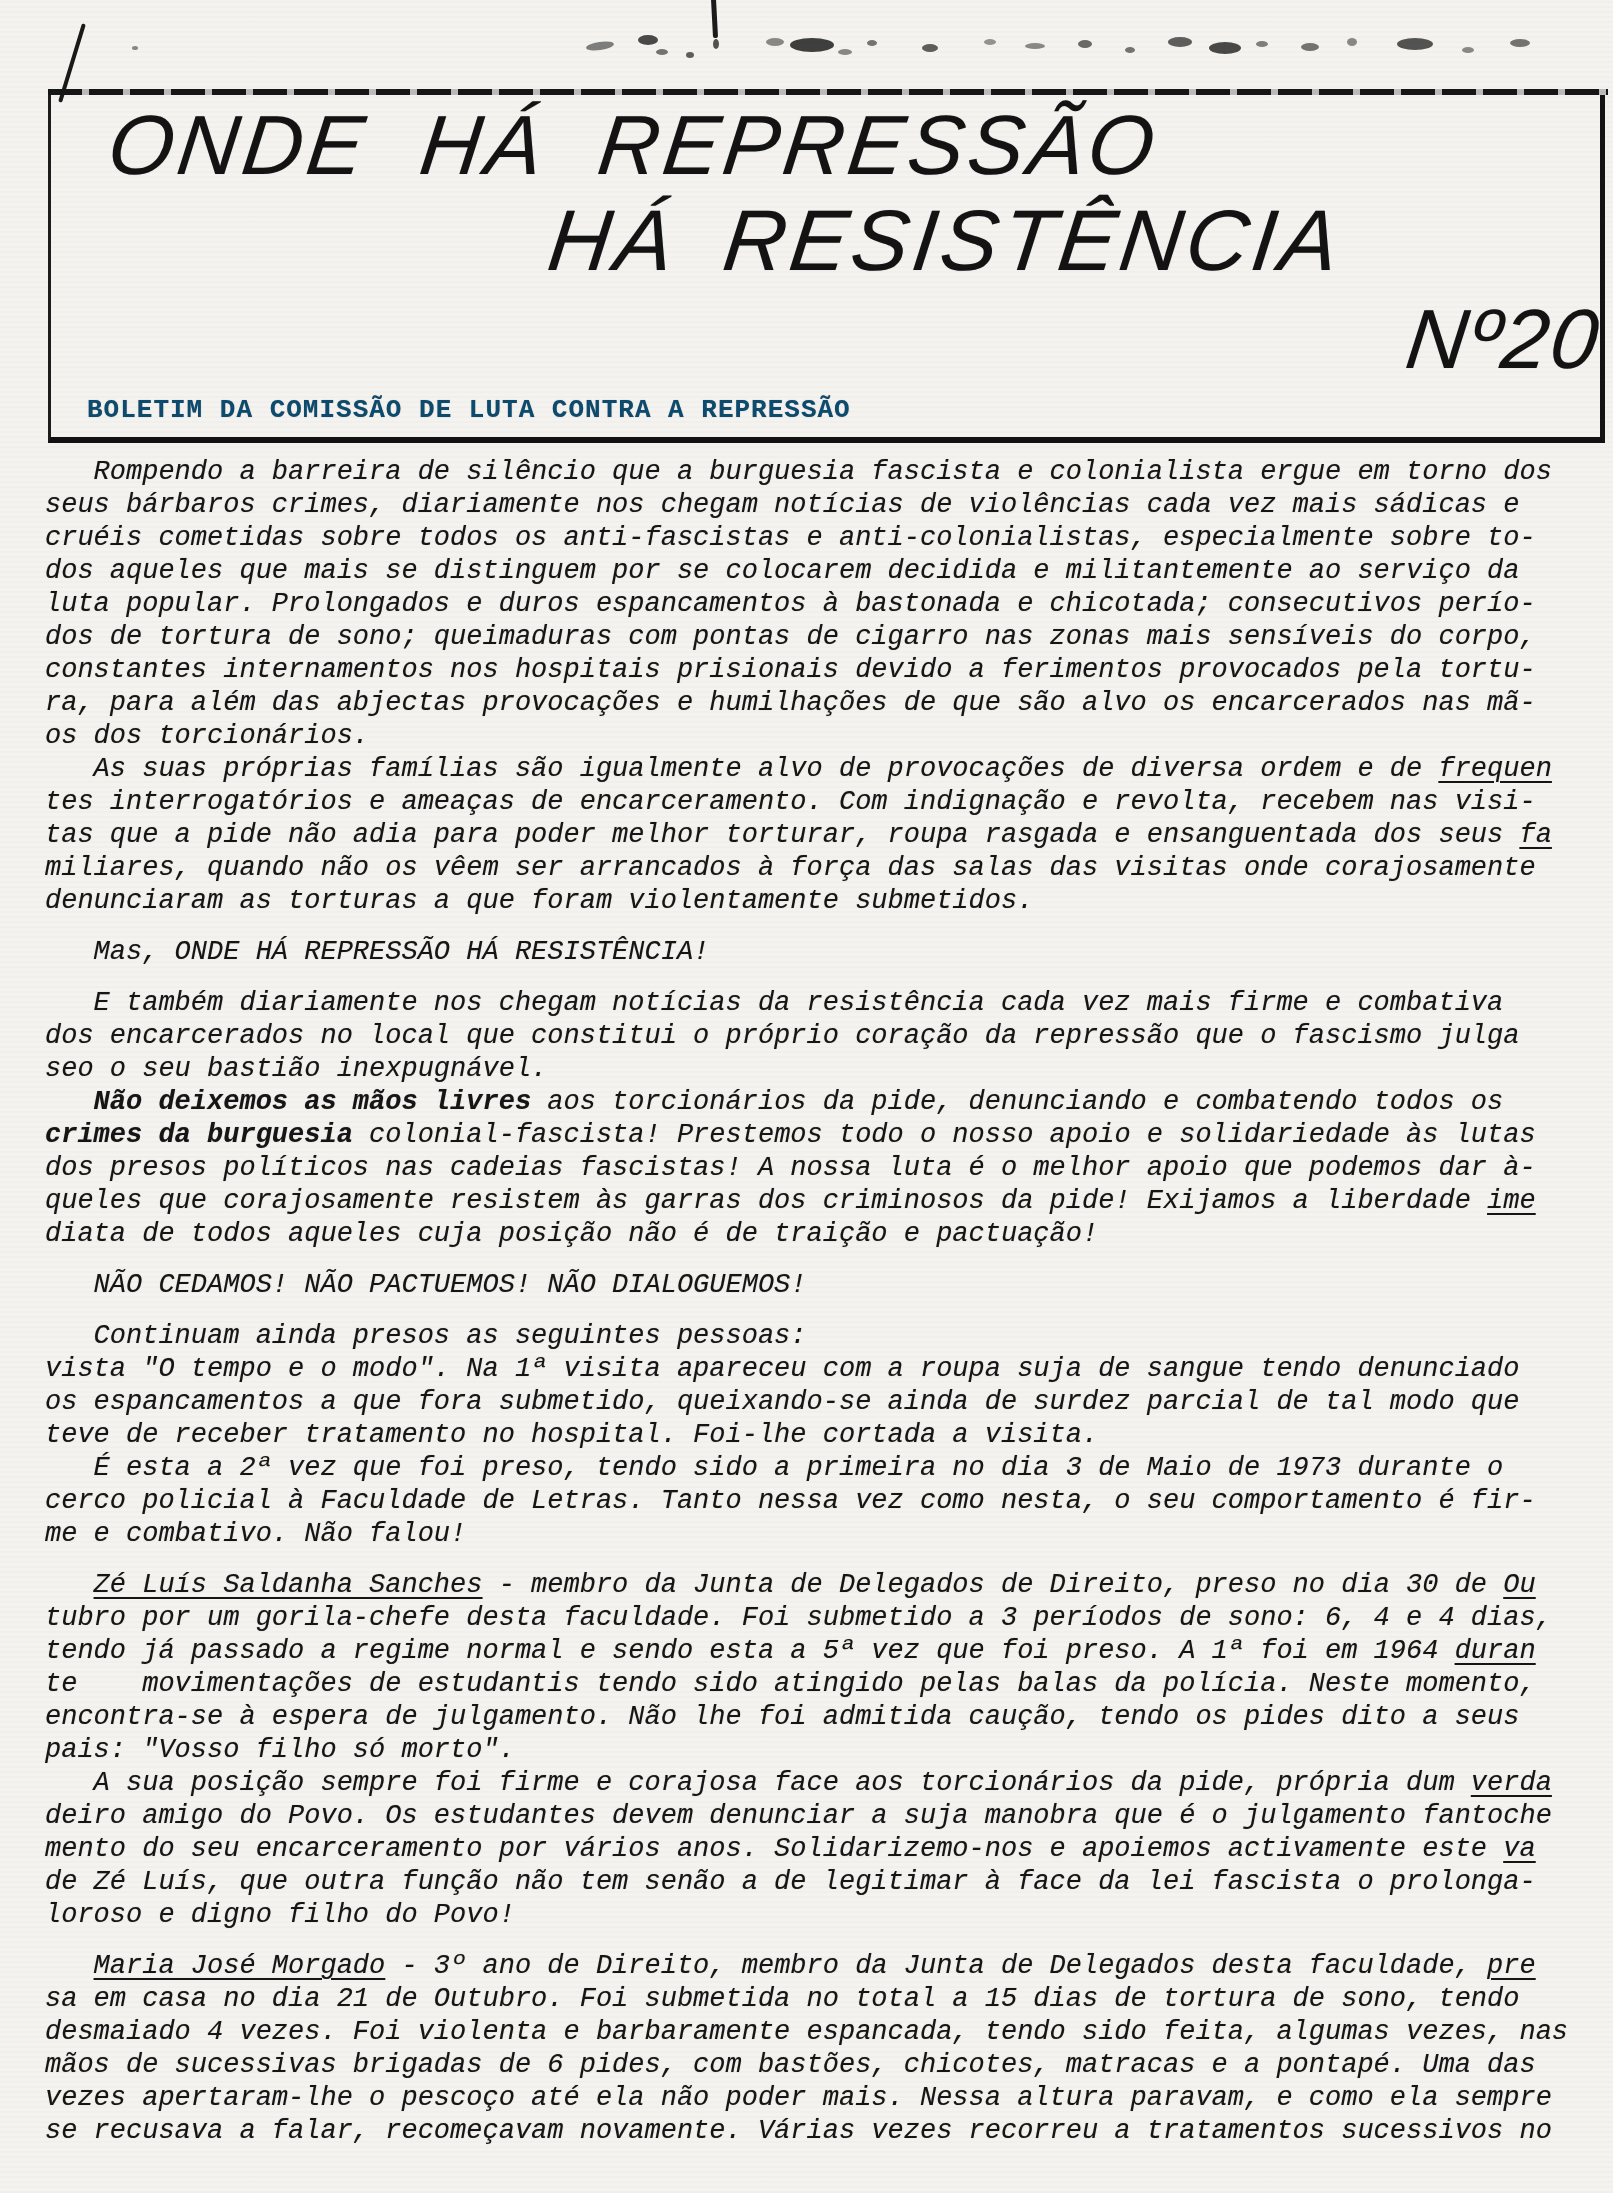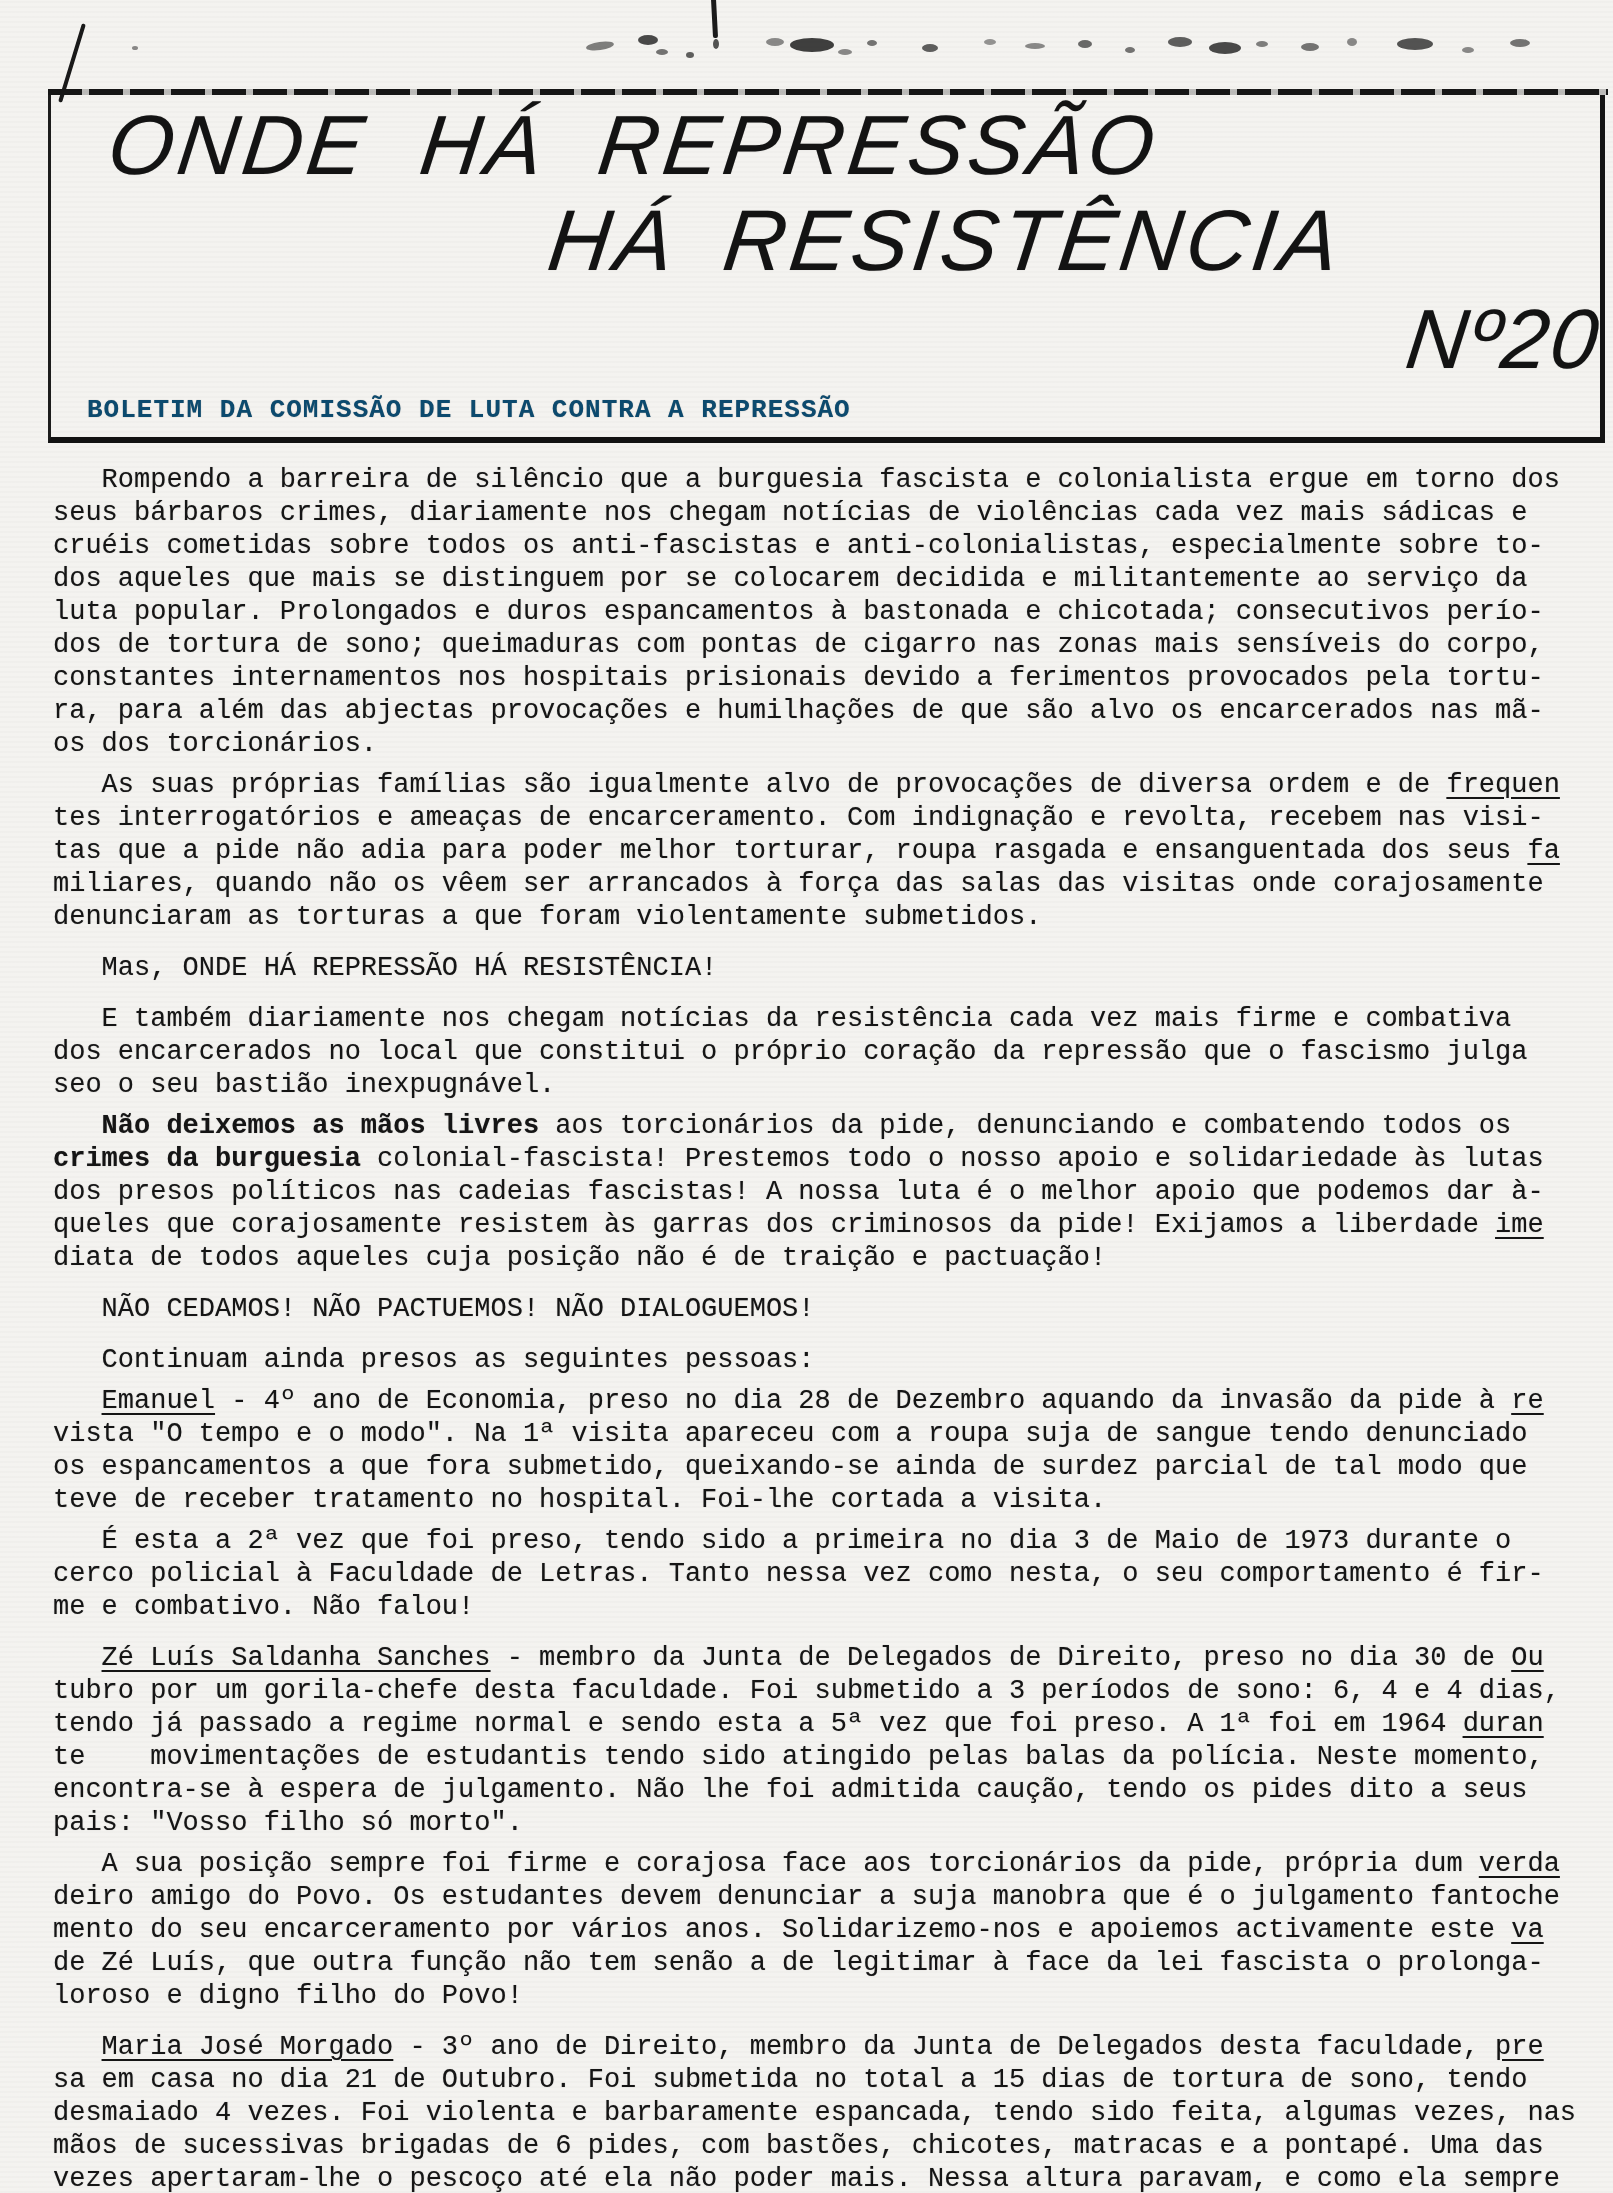"Rompendo a barreira de silêncio" .para { font-style: none -> italic; margin: 8px -> 0 }
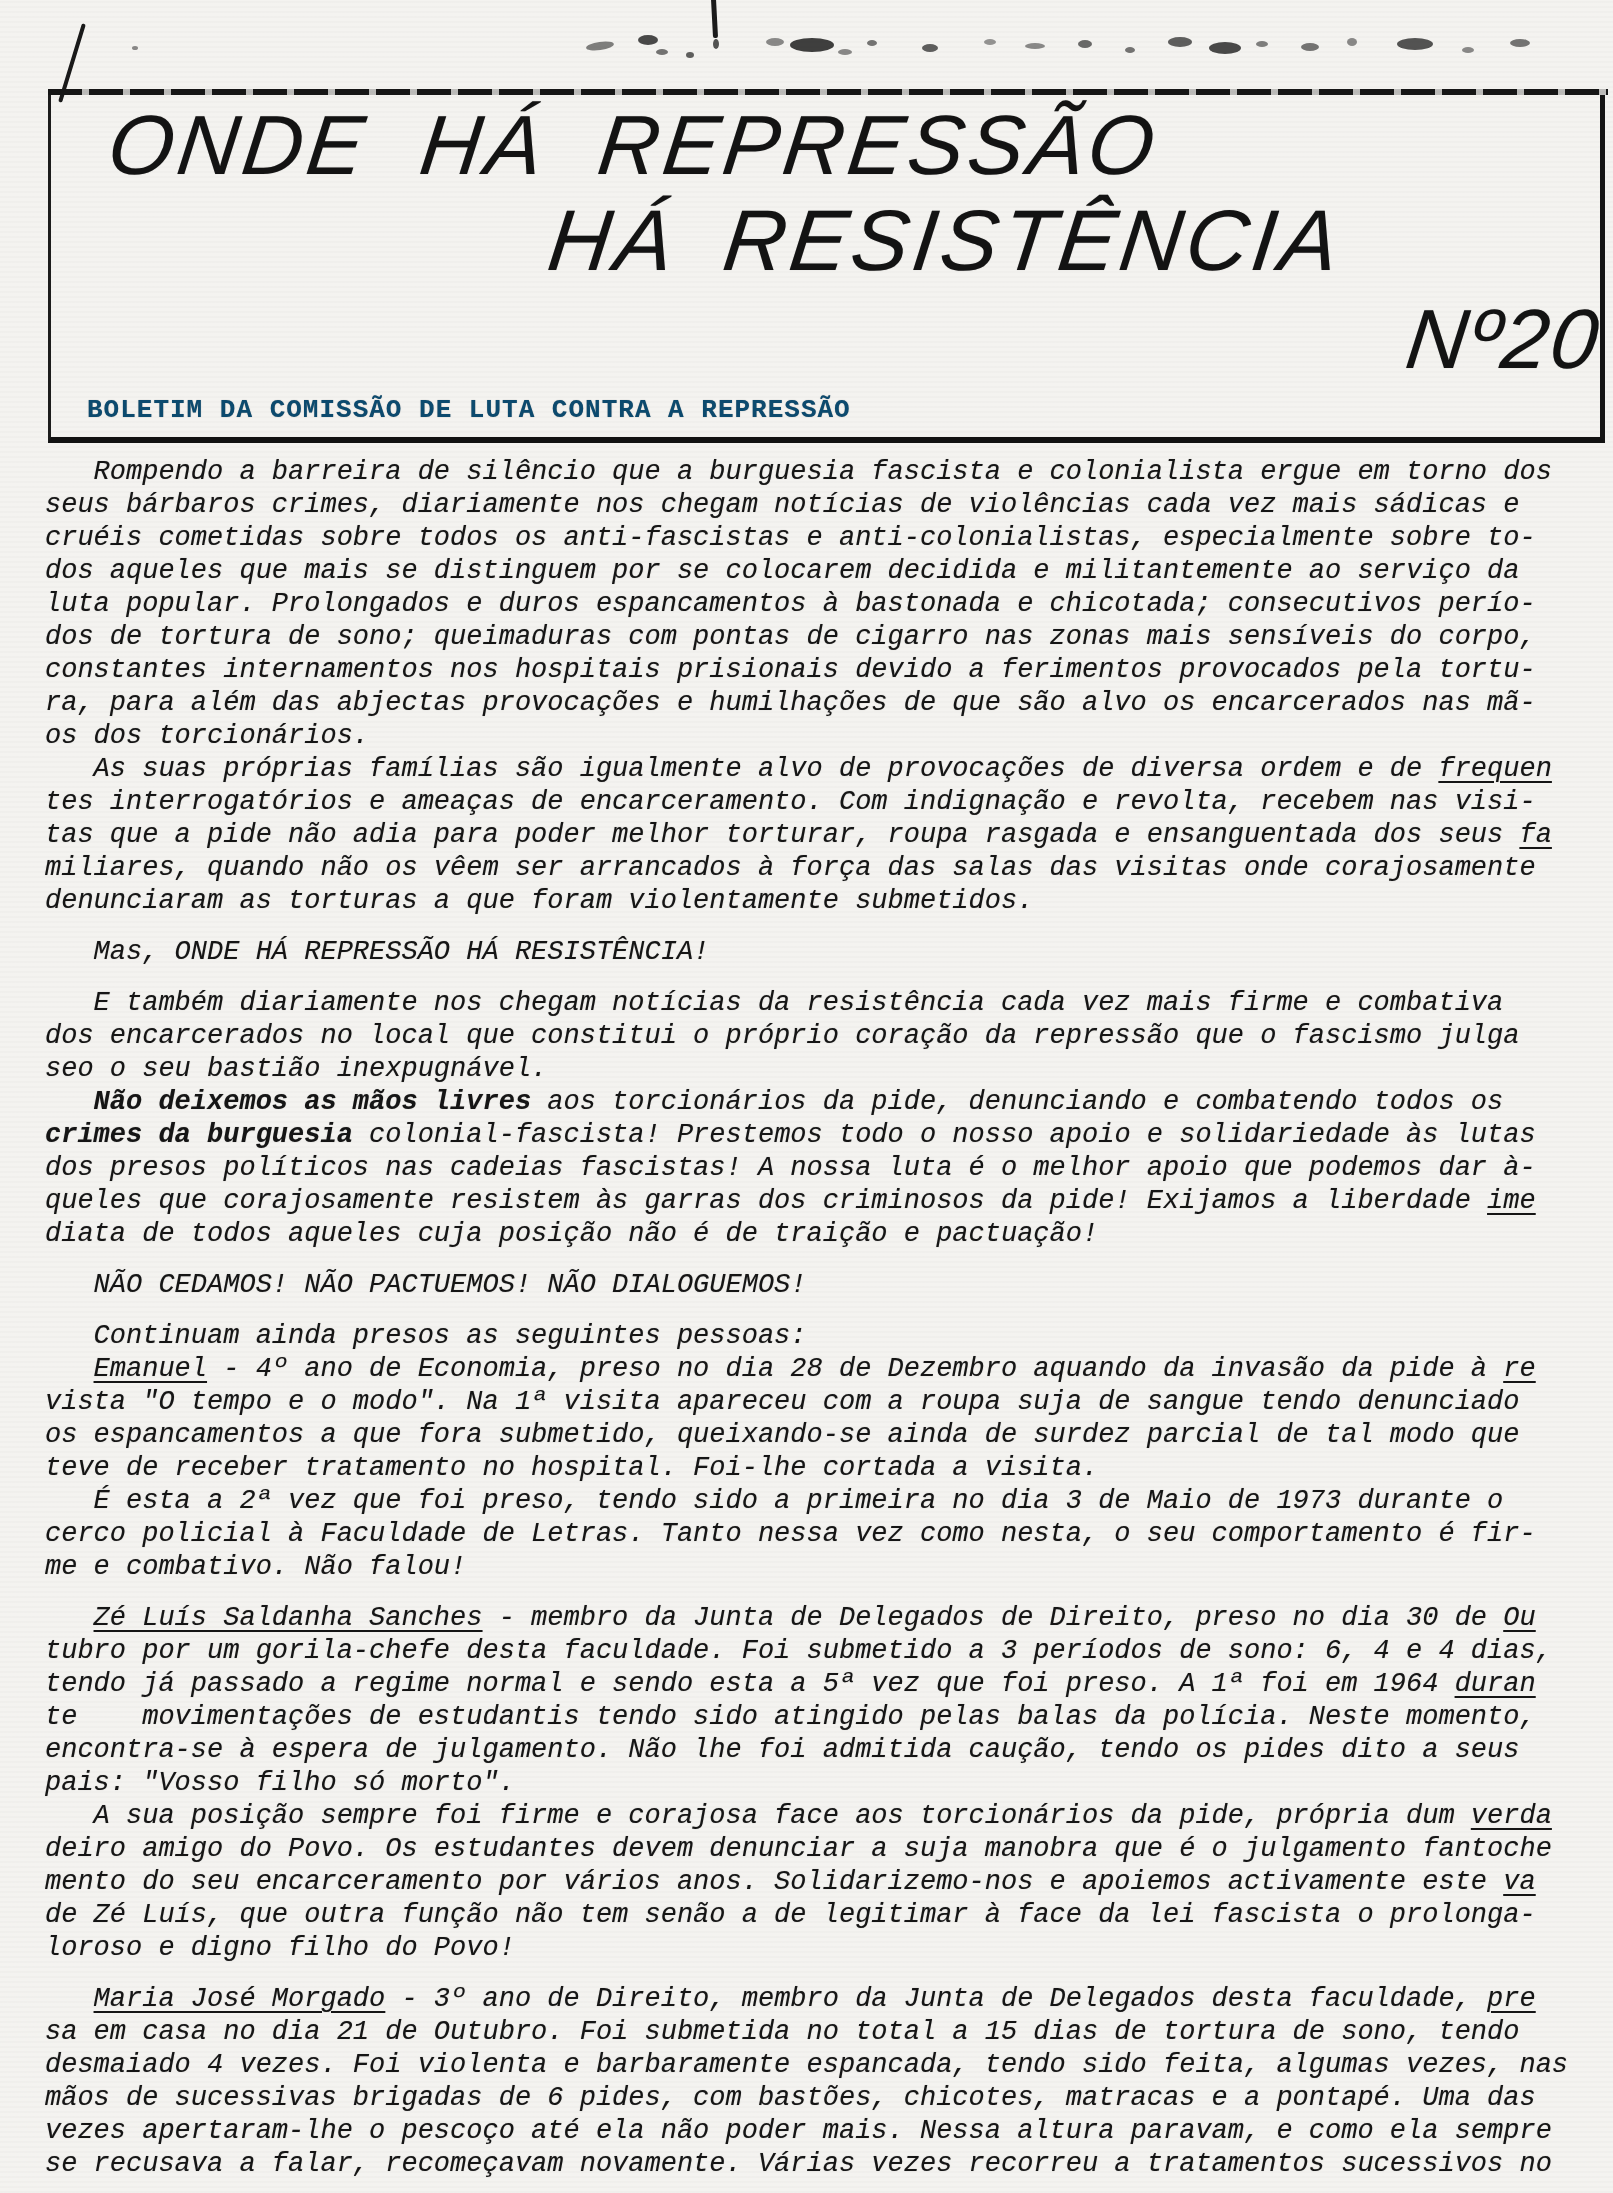"Emanuel - 4º ano de" div.line { html: <div><span> </span><span>Emanuel</span><span> - 4º ano de Economia, preso no dia 28 de Dezembro aquando da invasão da pide à </span><span>re</span></div> -> none }
